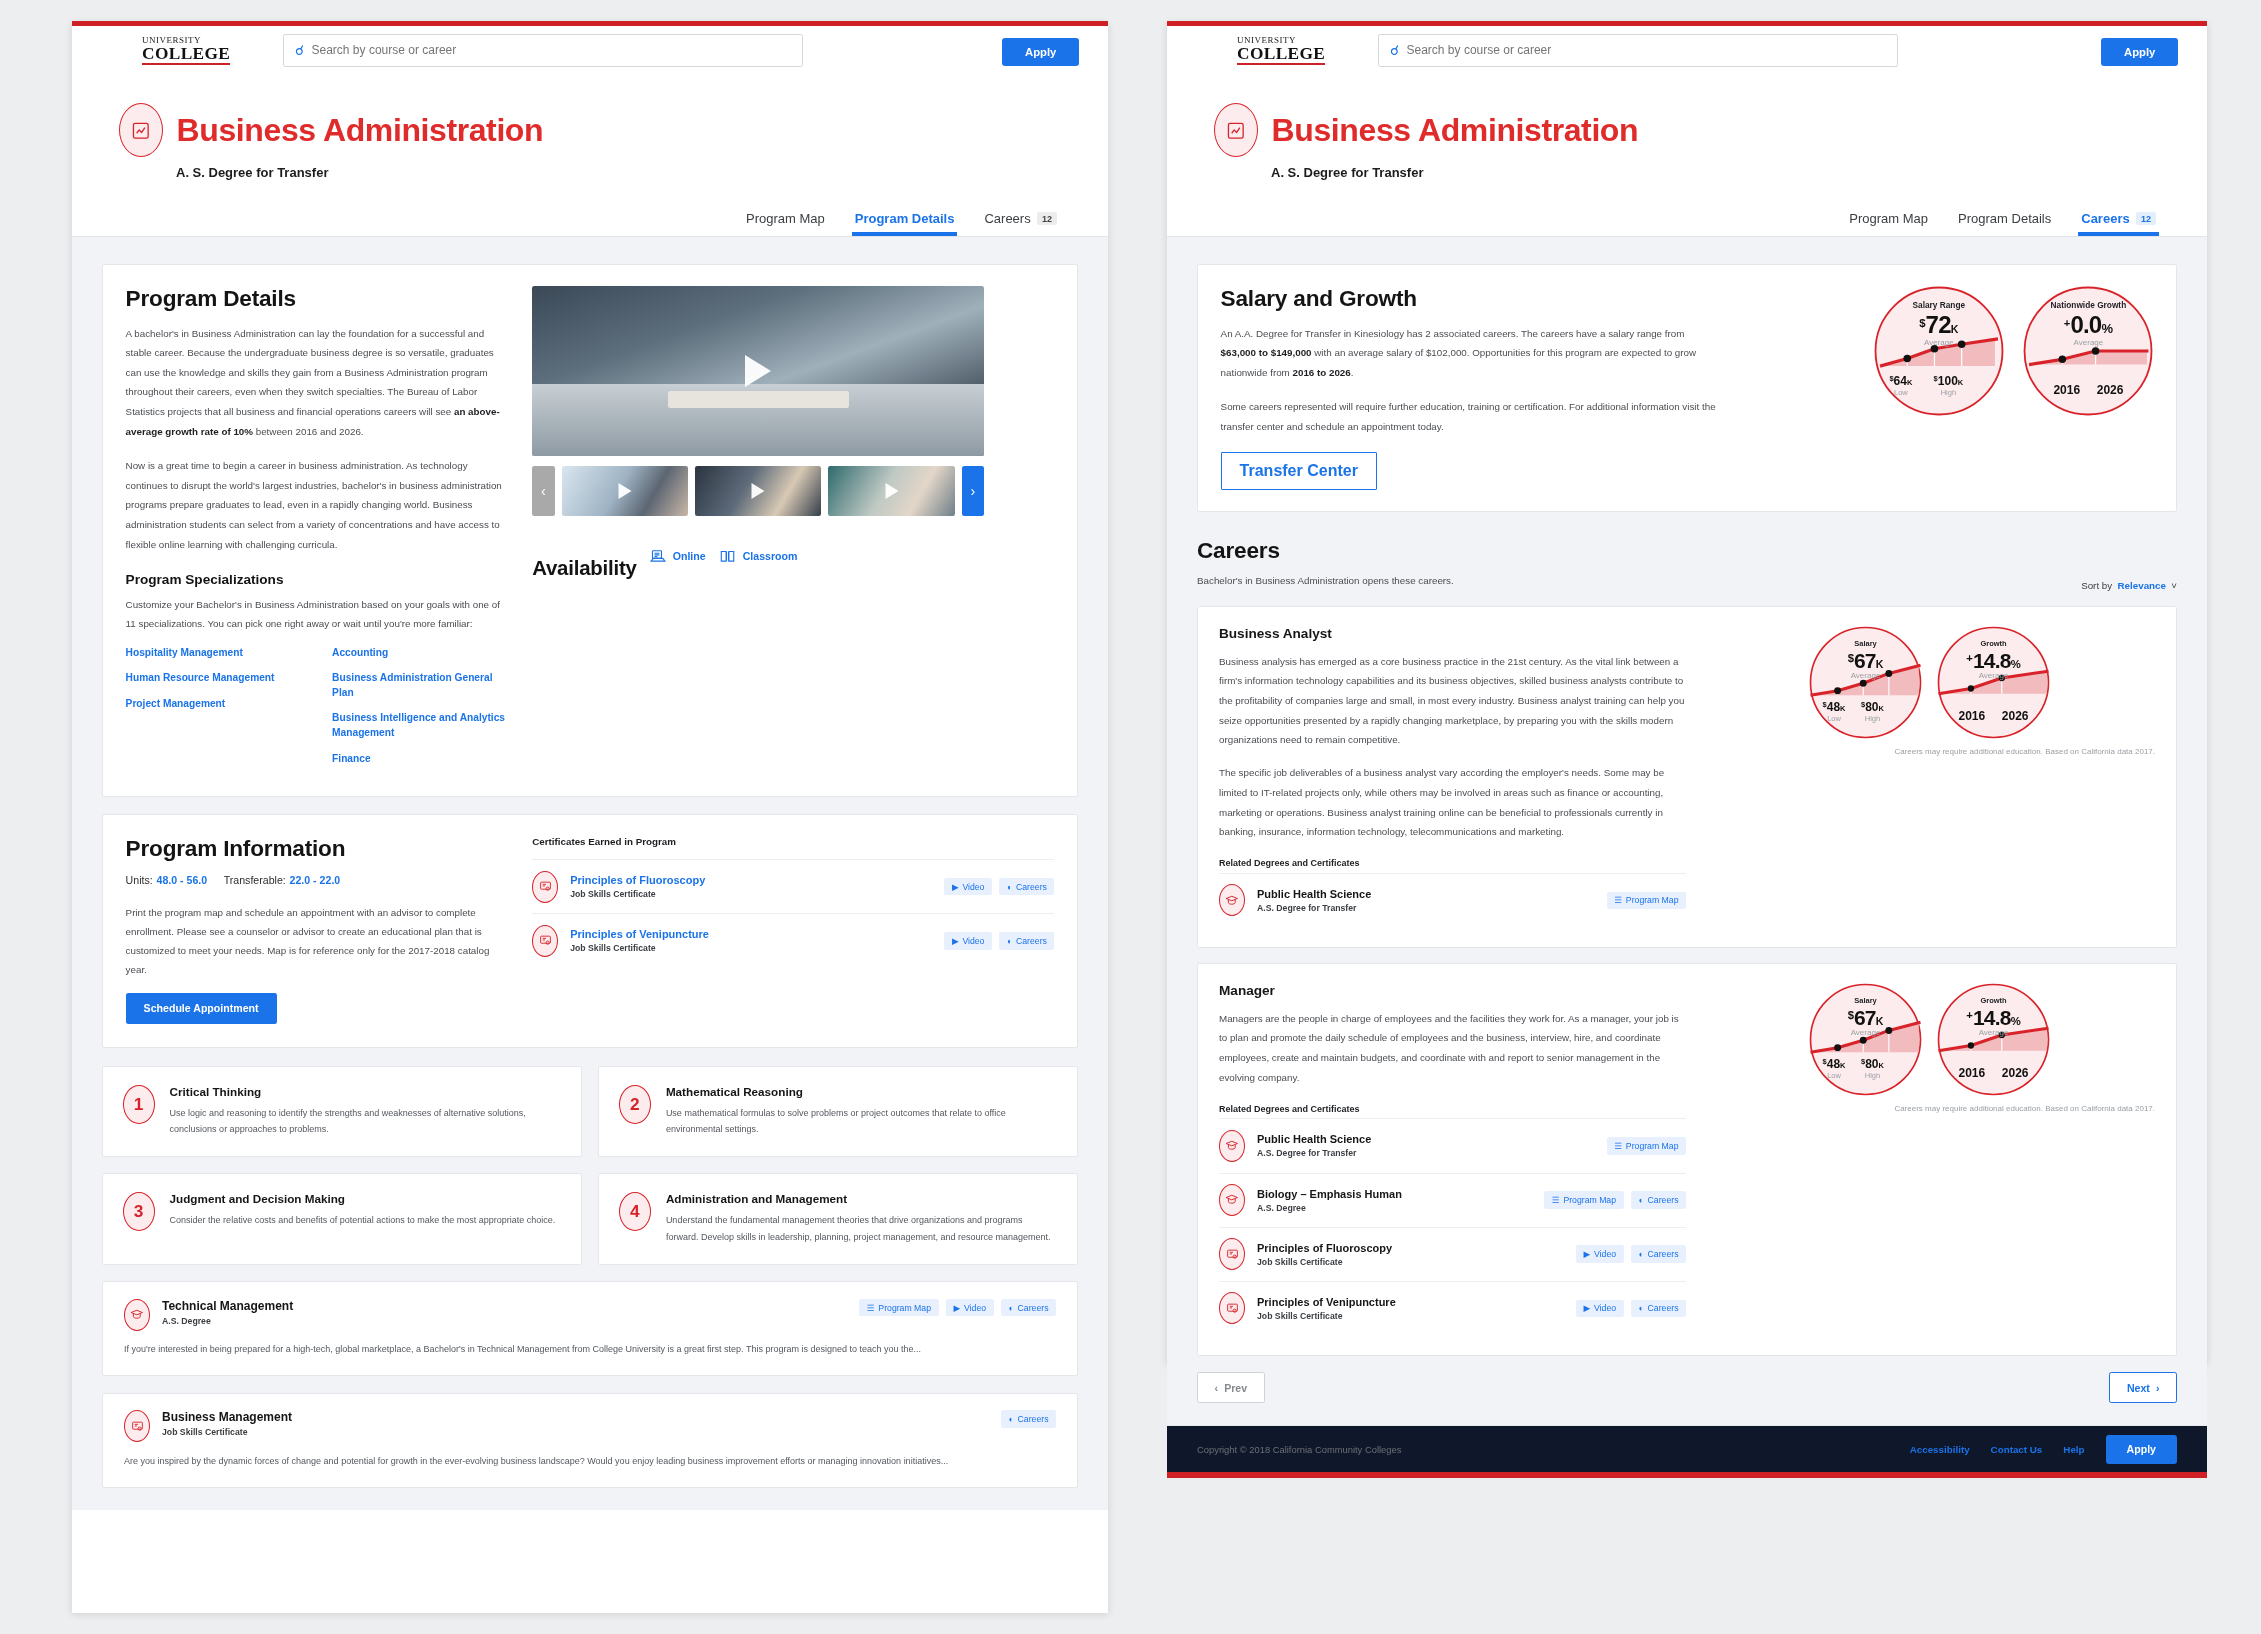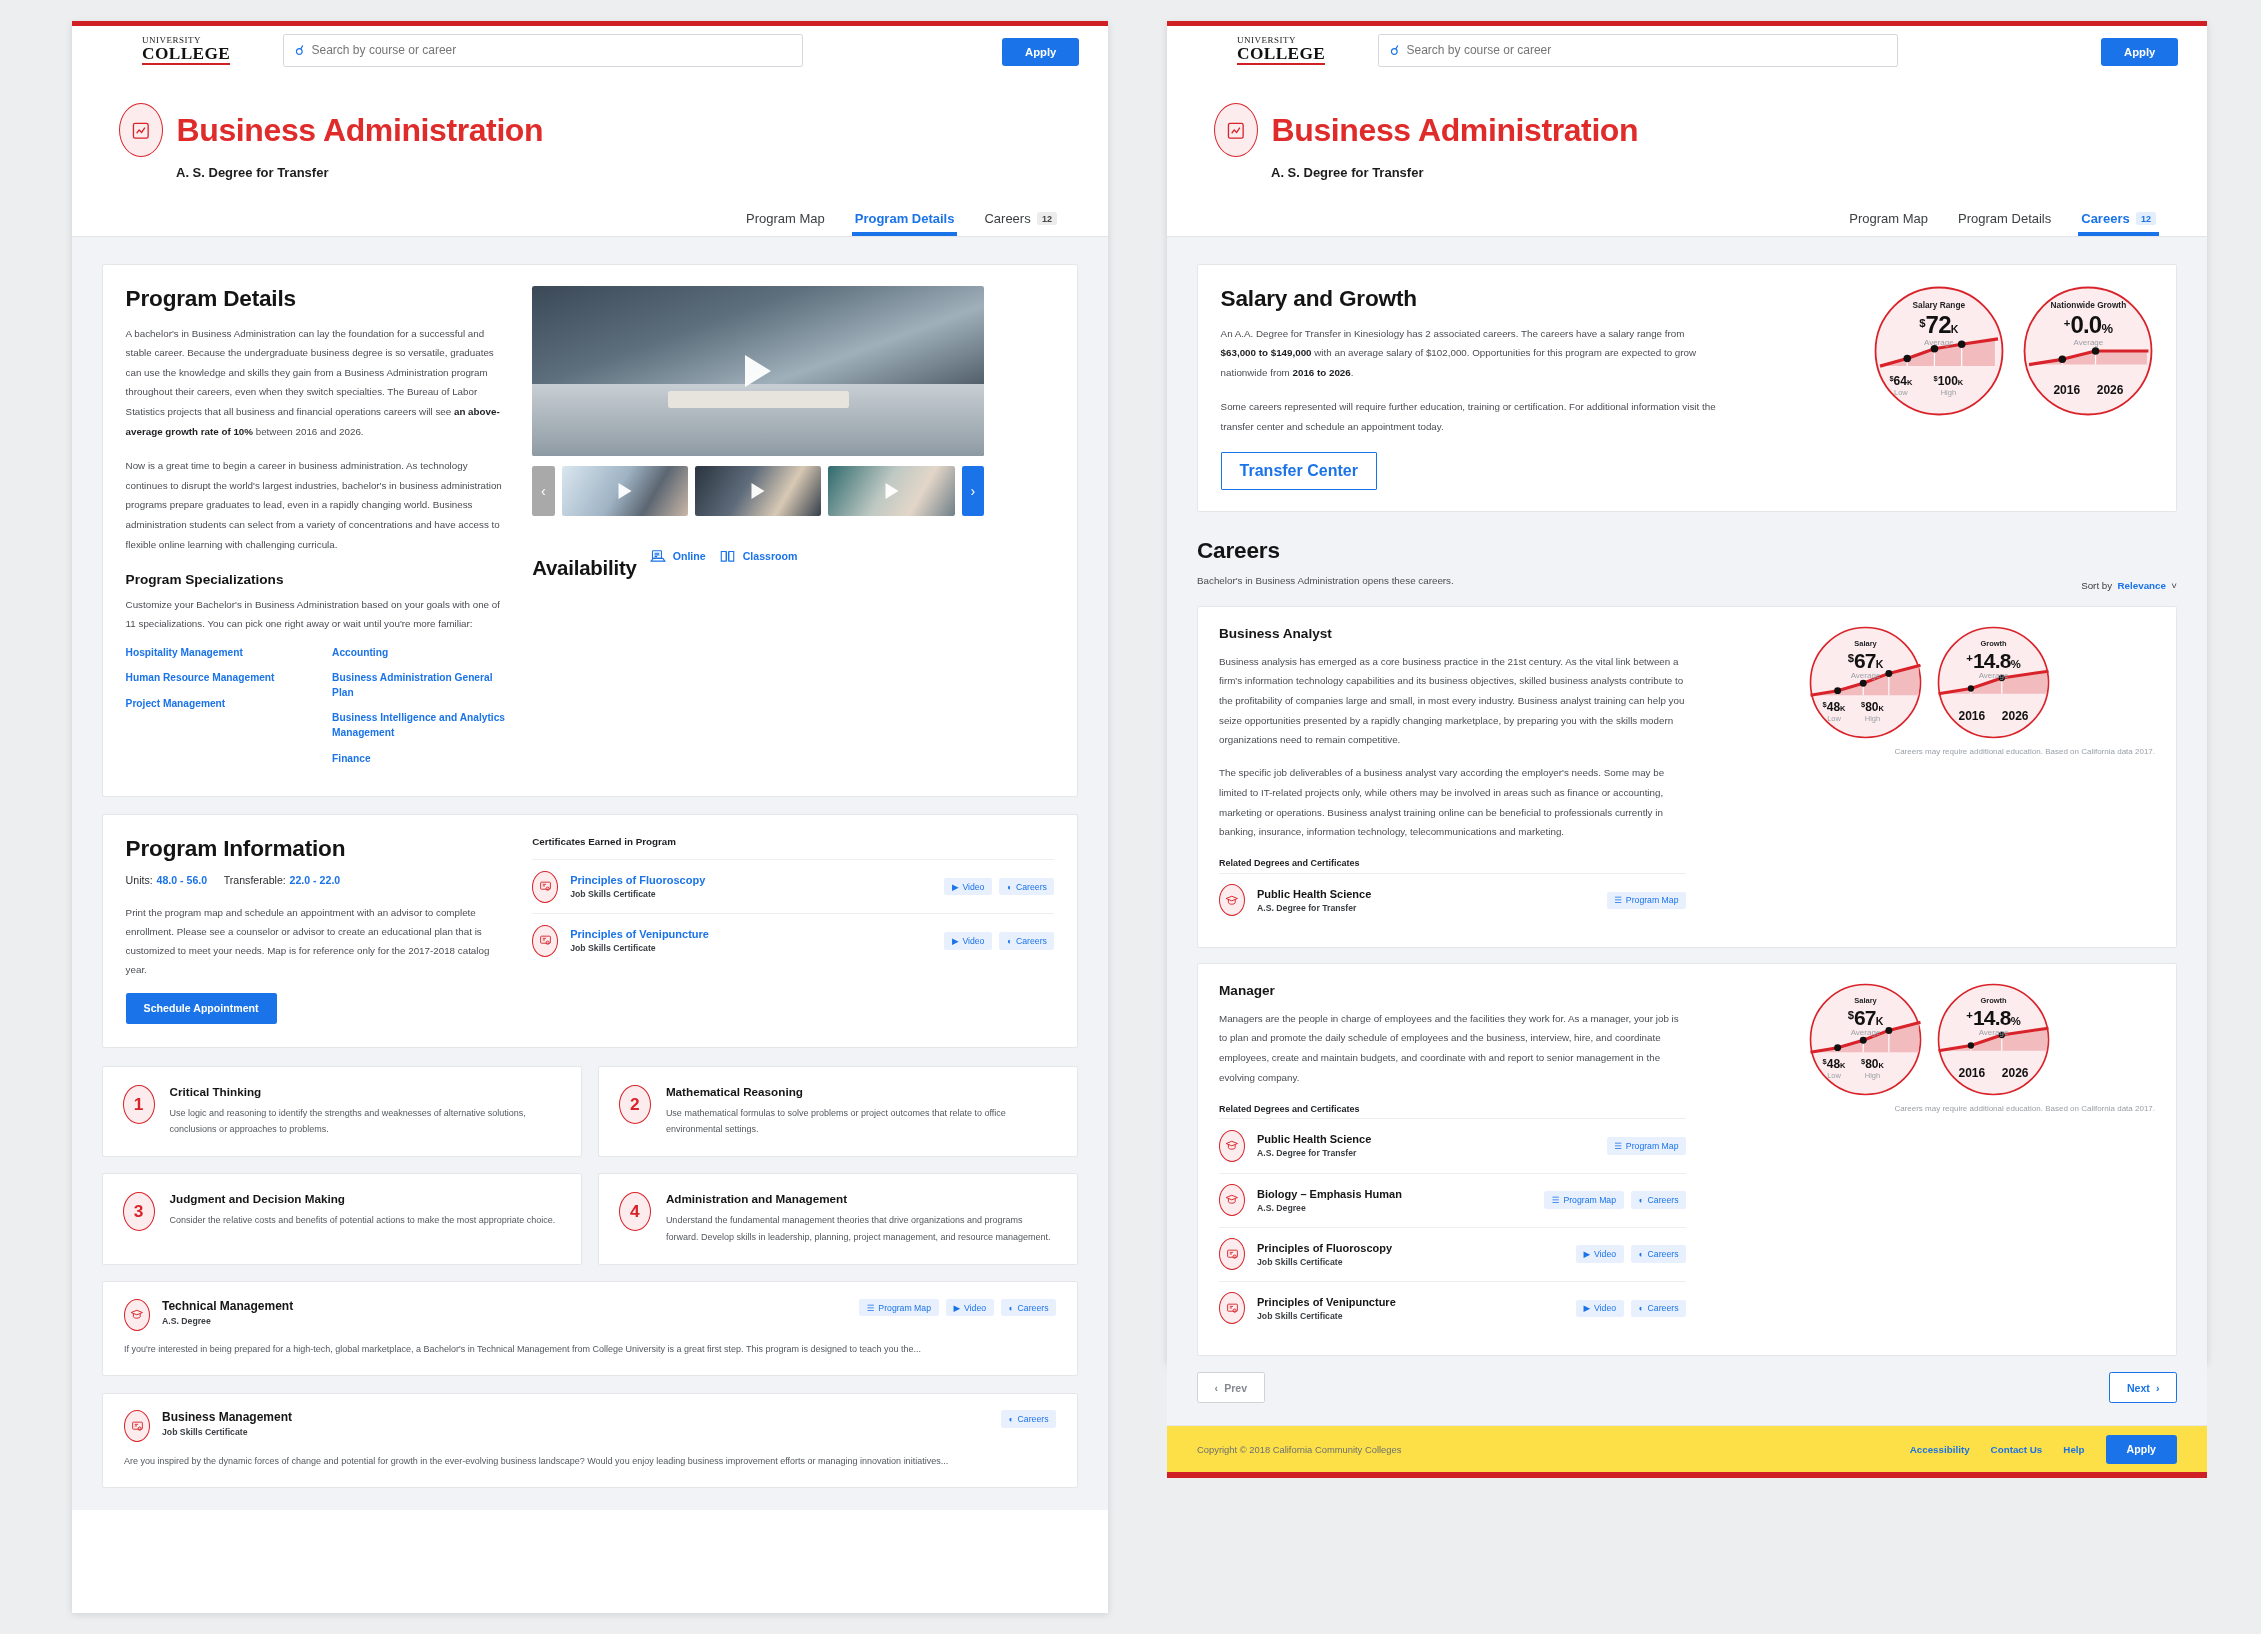"Copyright © 2018 California Community" .foot { background: #fde047 -> #0f172a }
